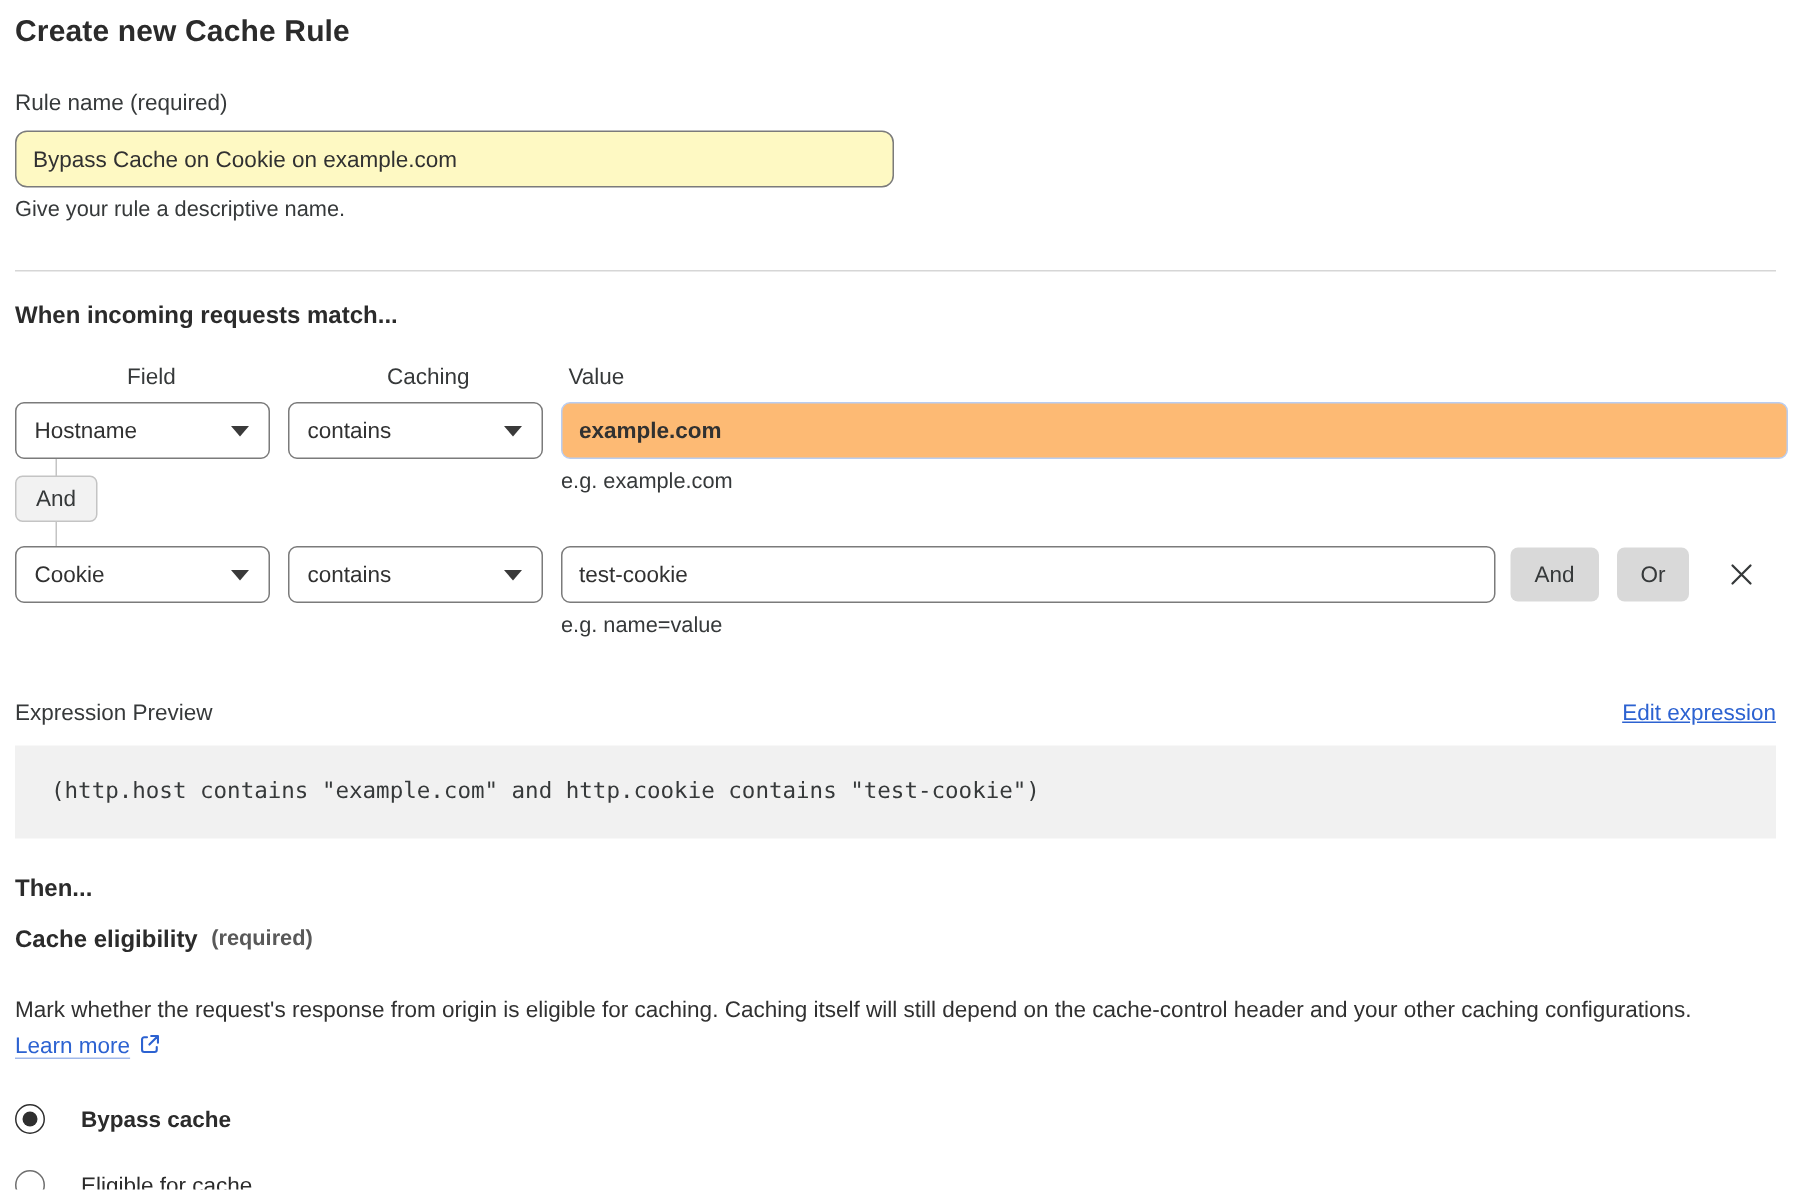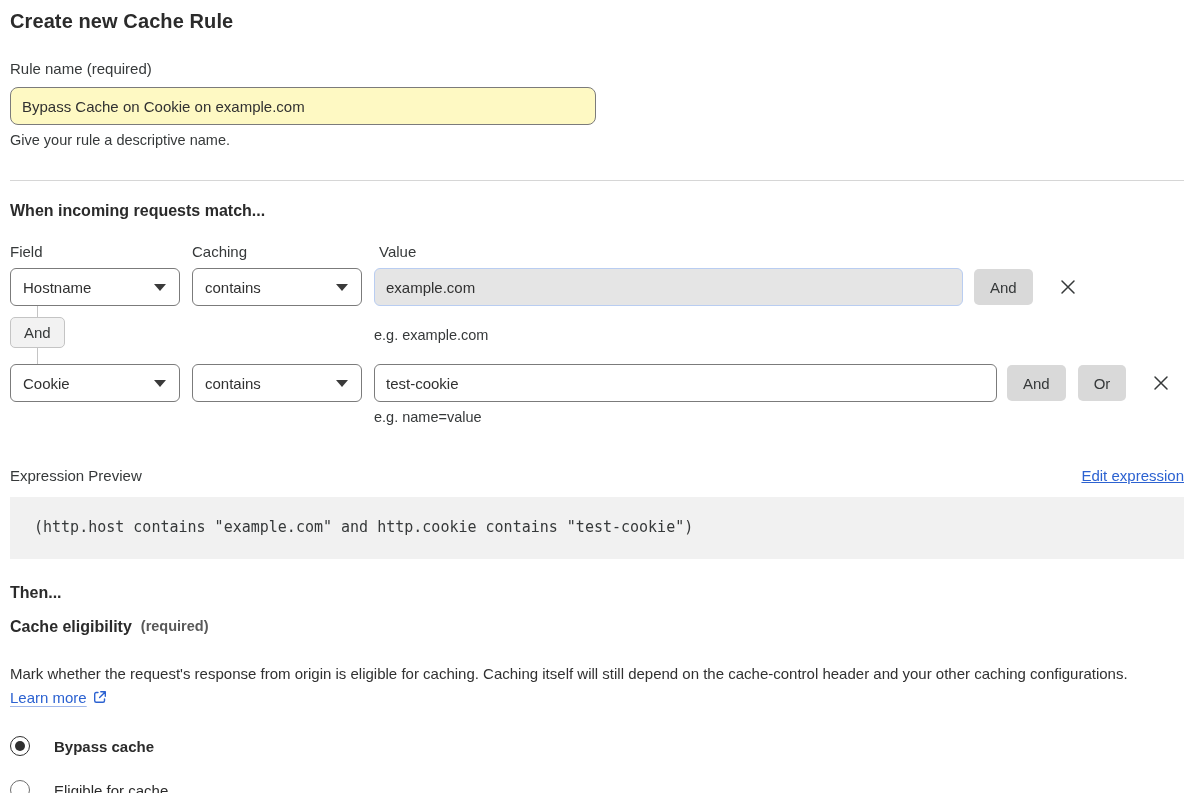"Field" .col-label { text-align: none -> center }
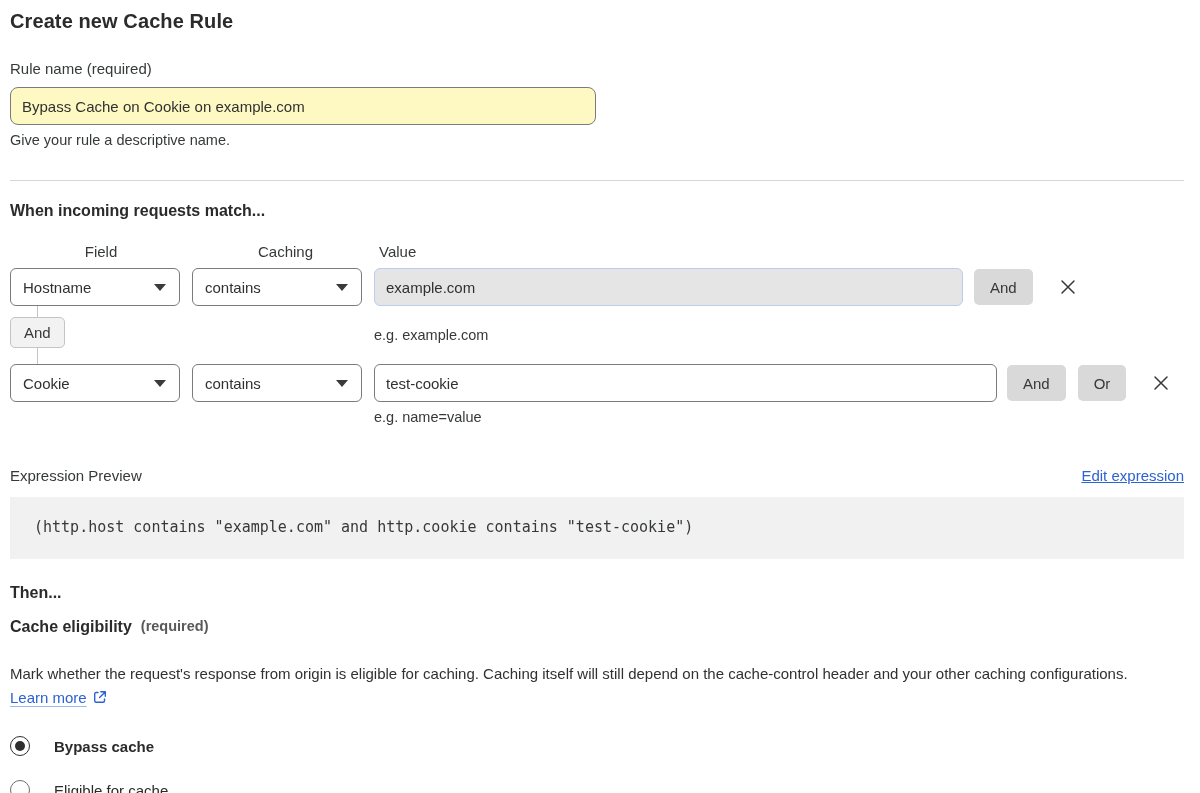"example.com" .value-w1 { background: #e5e5e5 -> #fdba74; font-weight: none -> bold; width: 589px -> 818px }
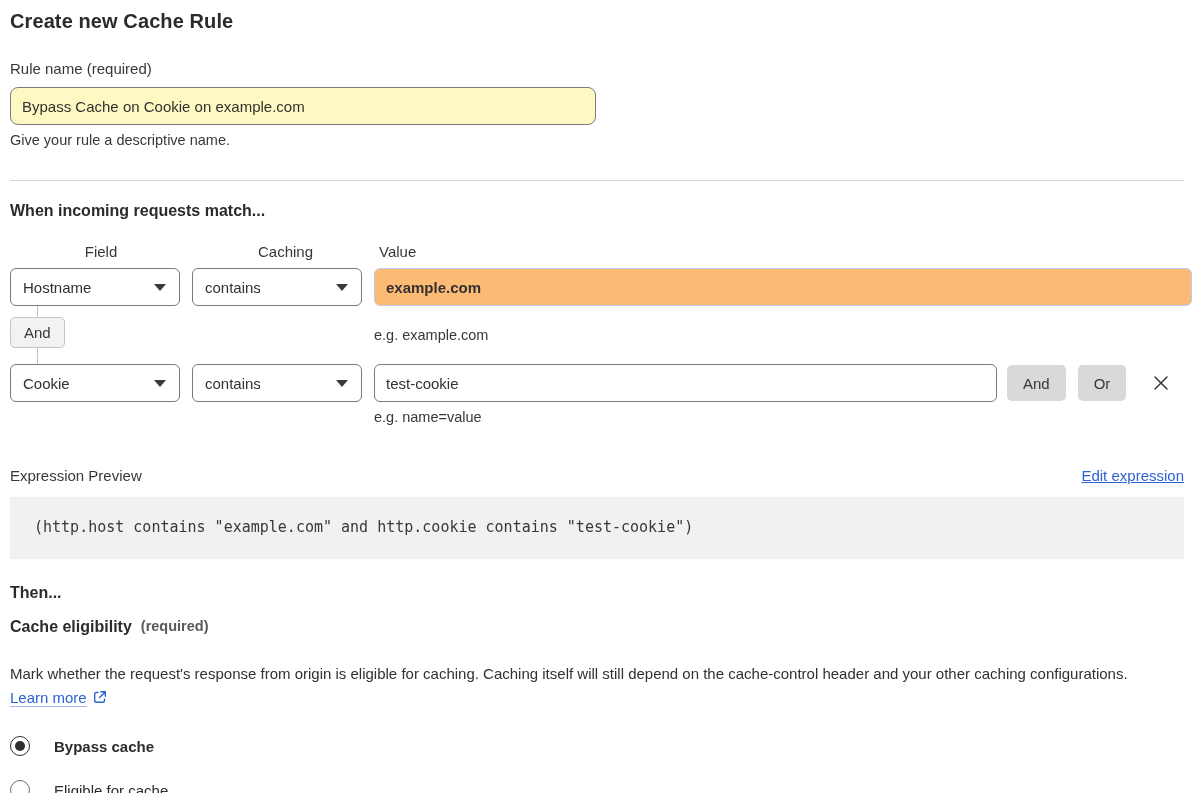"e.g. example.com" .between-rows .helper-text { top: 21px -> 7px }
